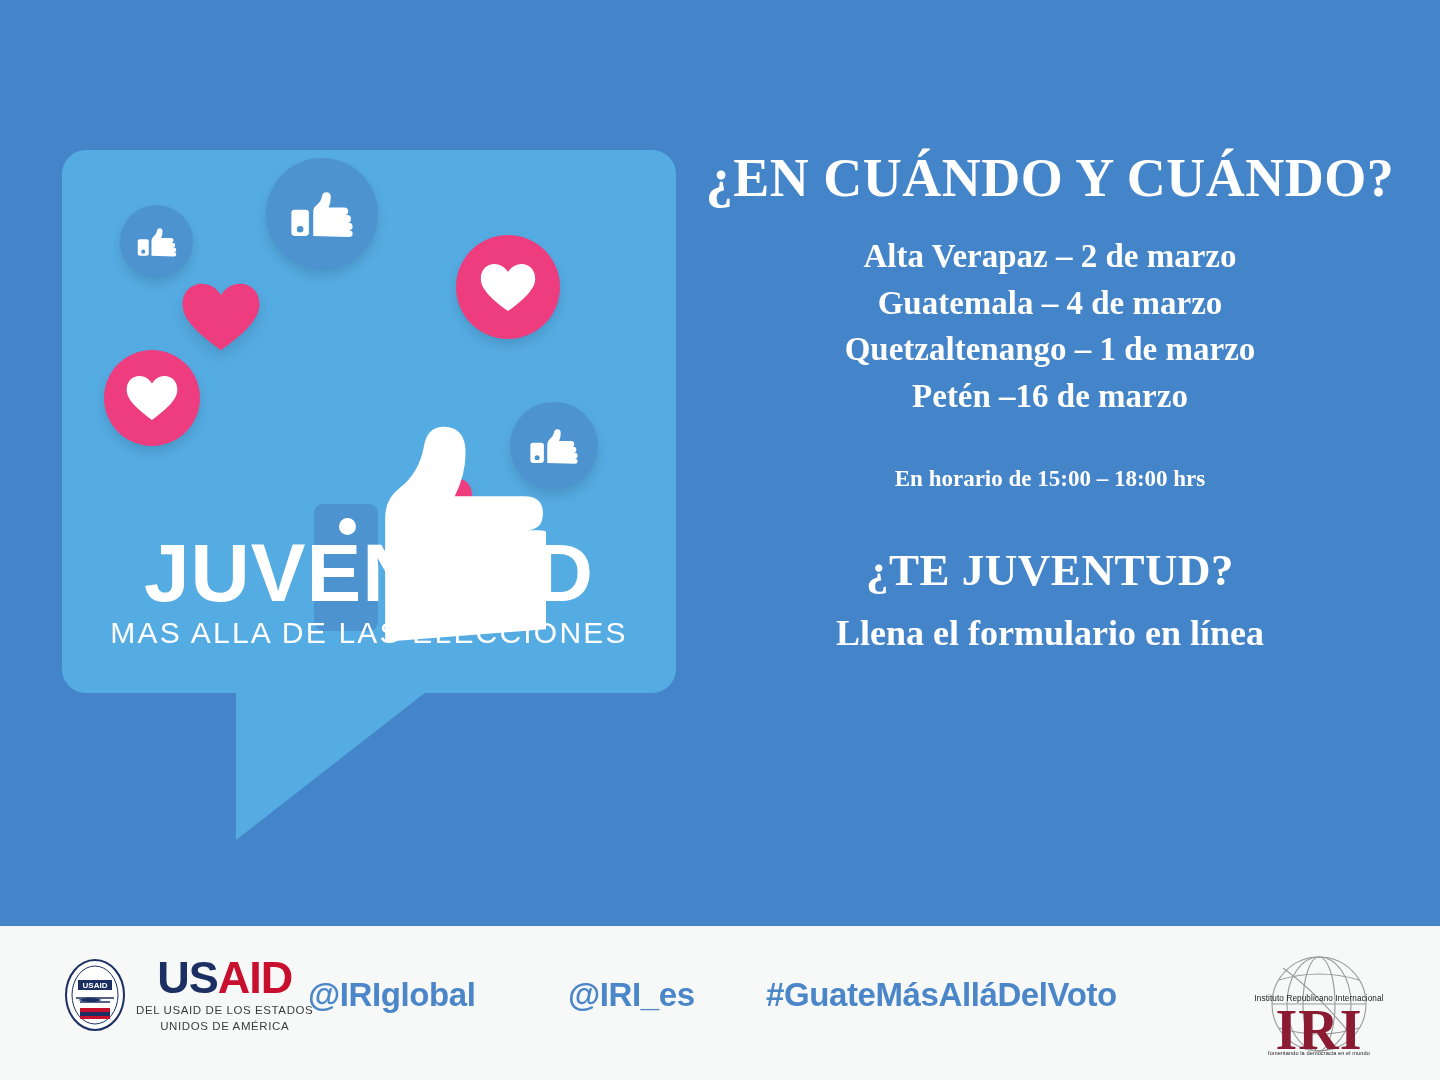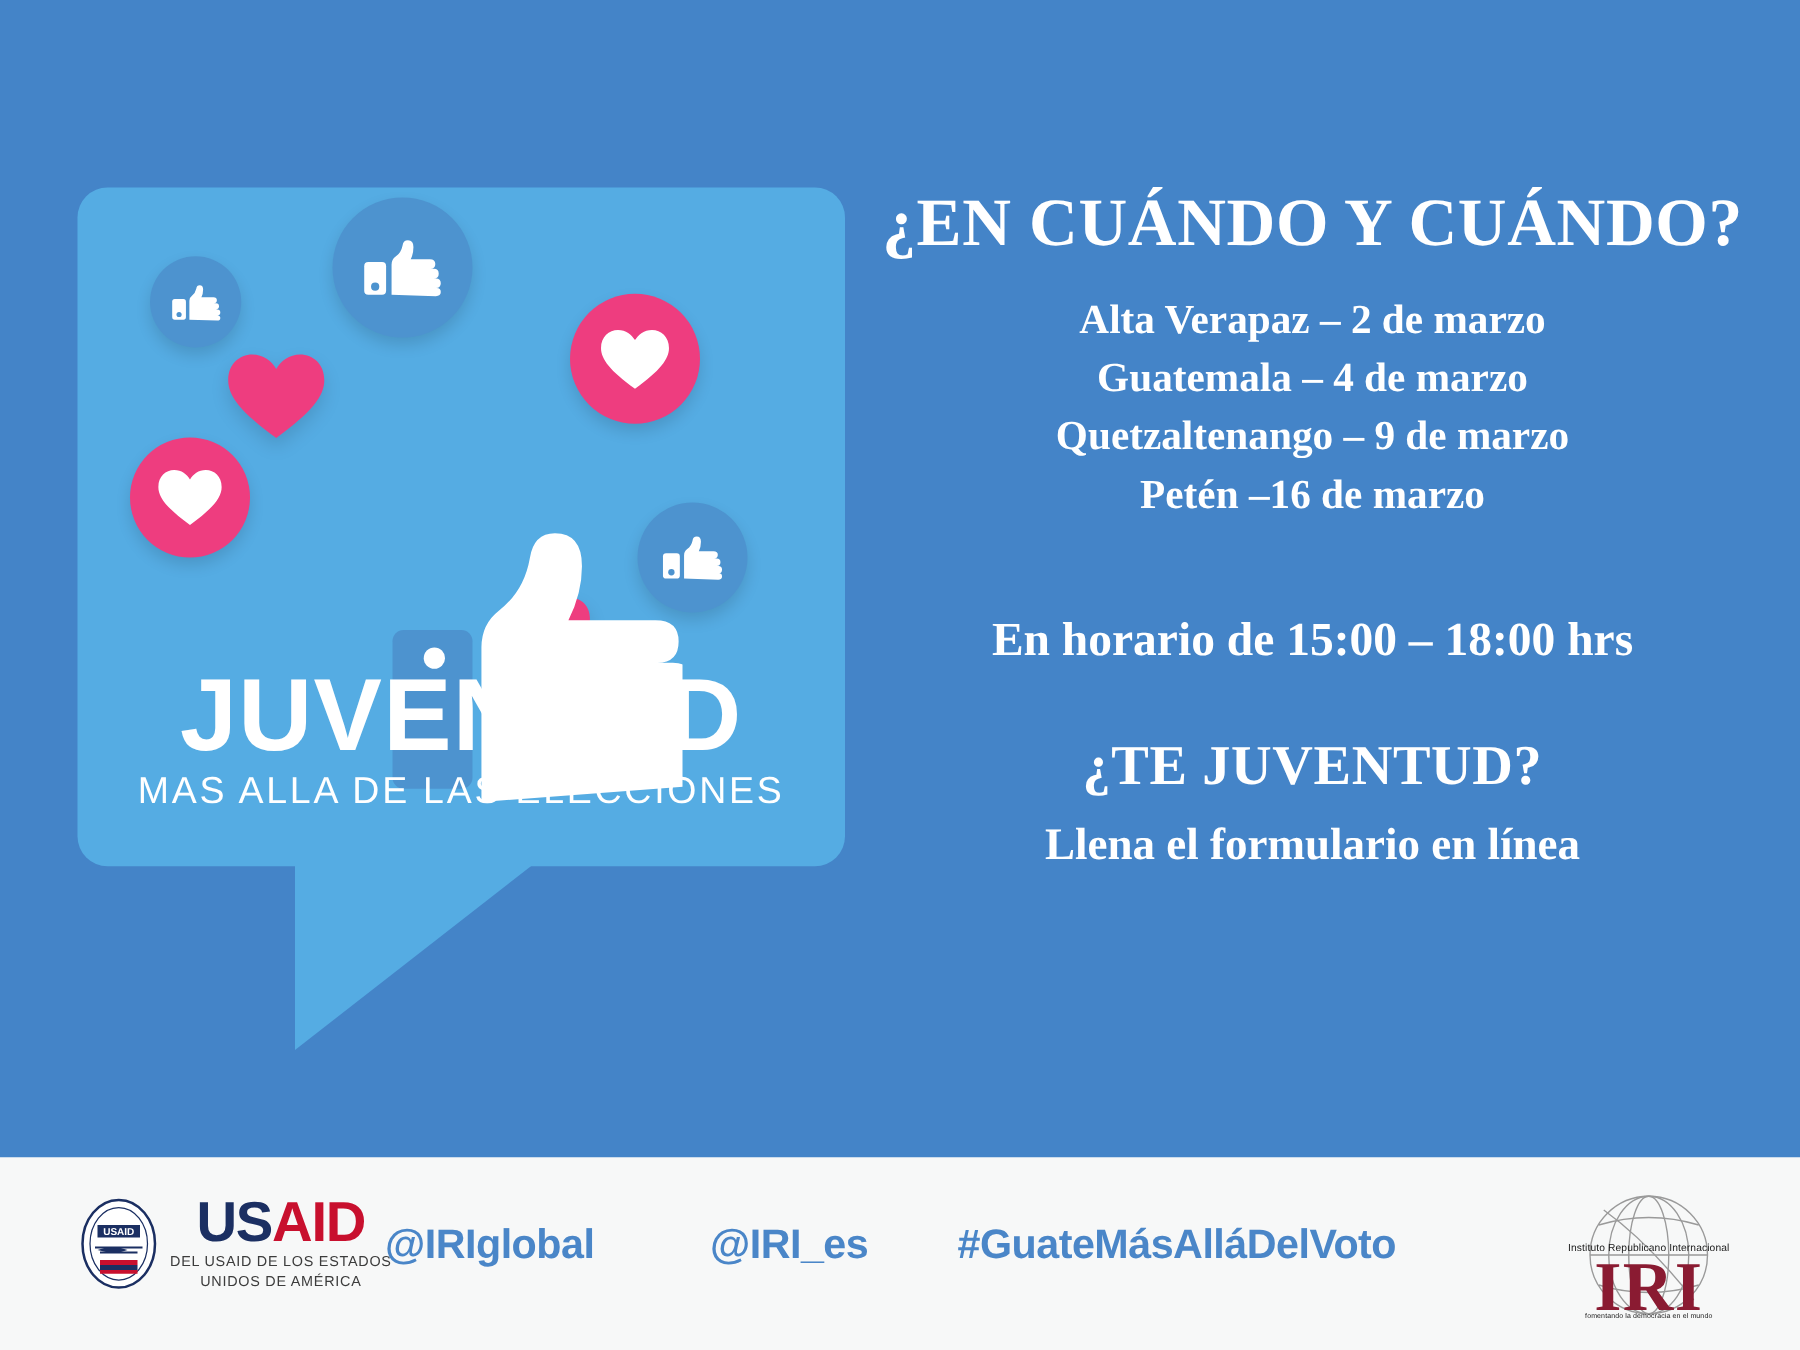"Quetzaltenango – 9 de marzo" div { text: 9 -> 1 }
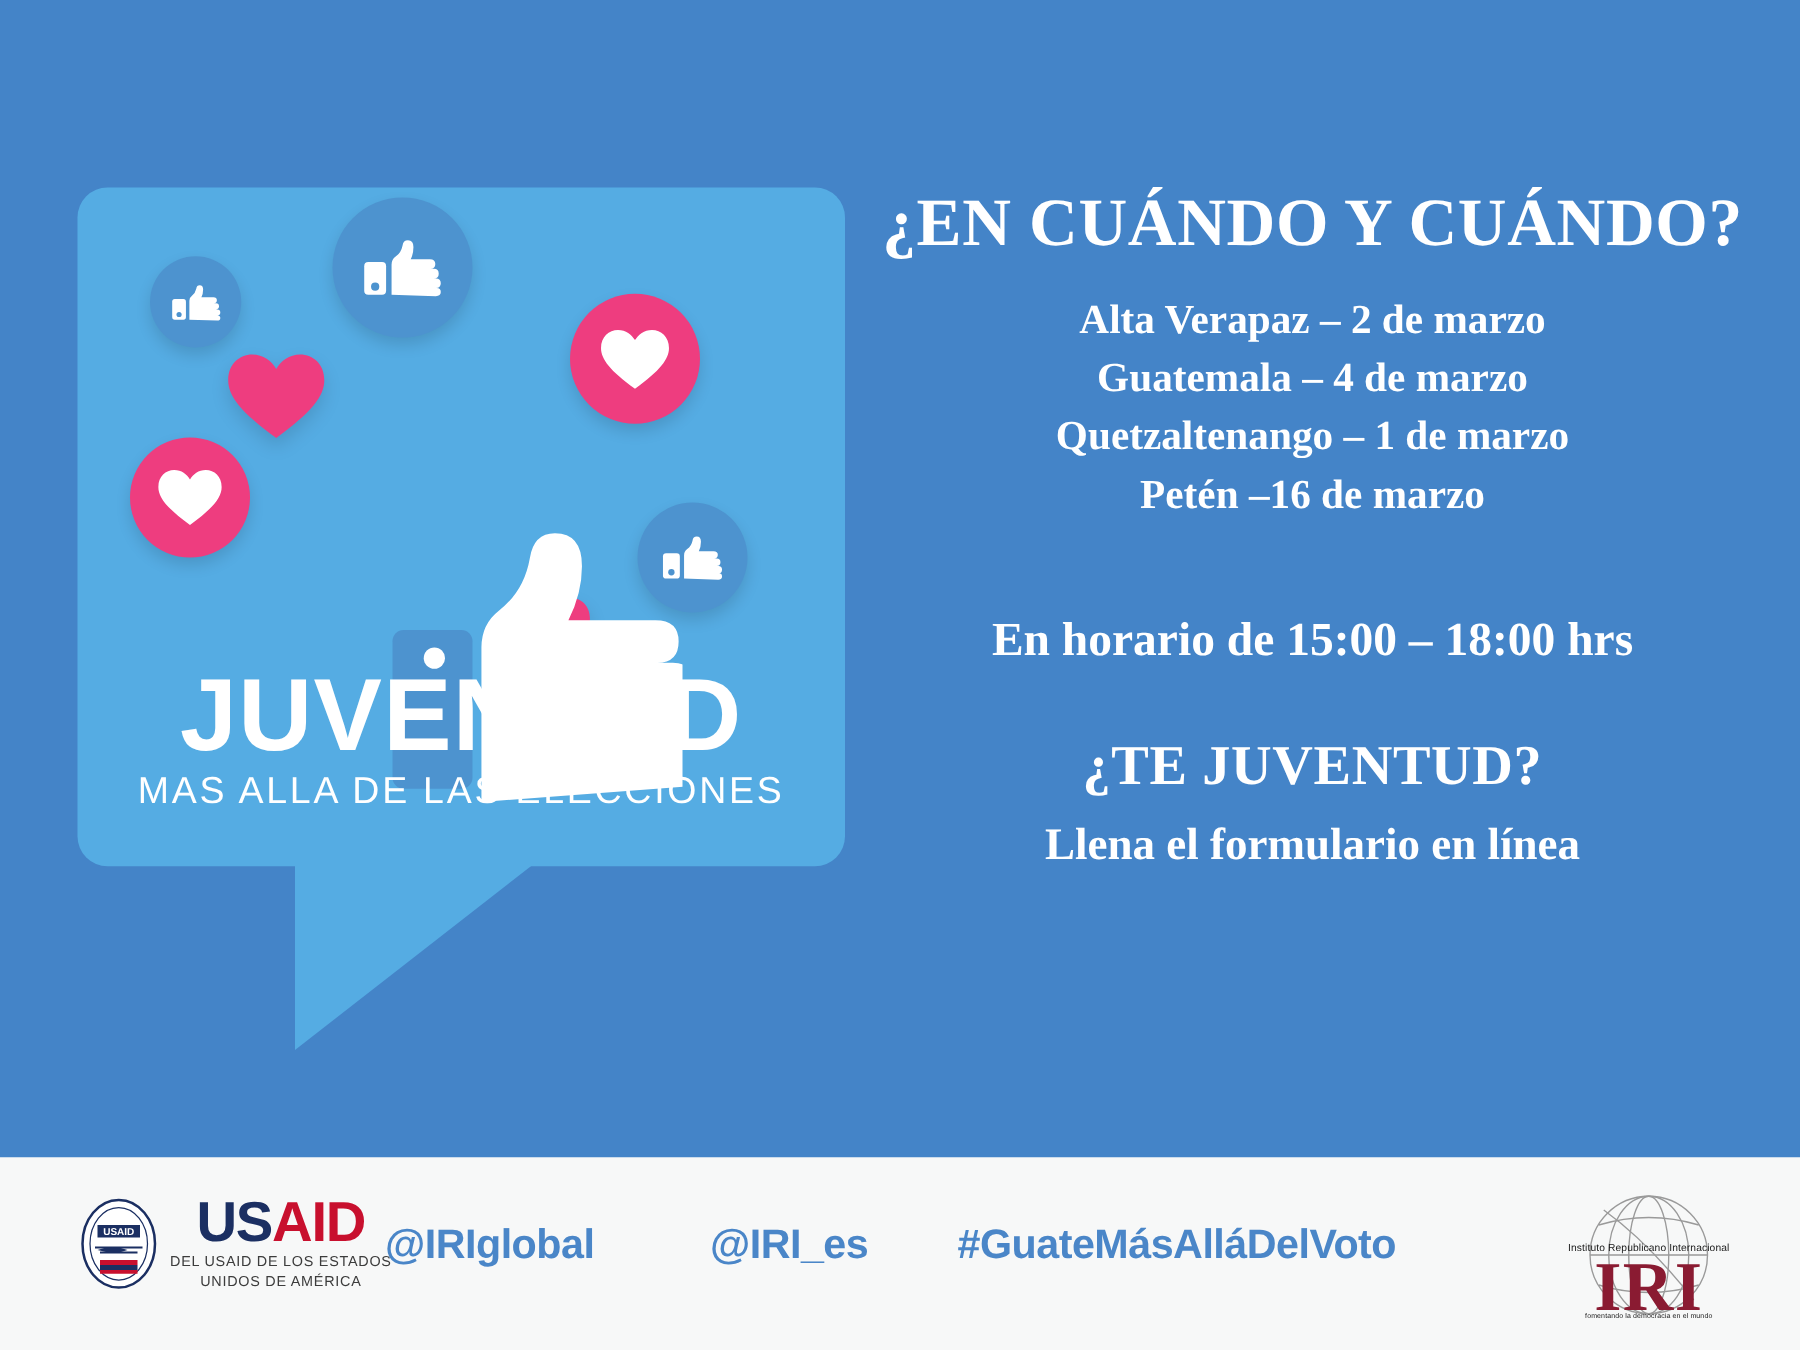"En horario de 15:00 –" .schedule { font-size: 38px -> 23px; margin-top: 70px -> 46px }
